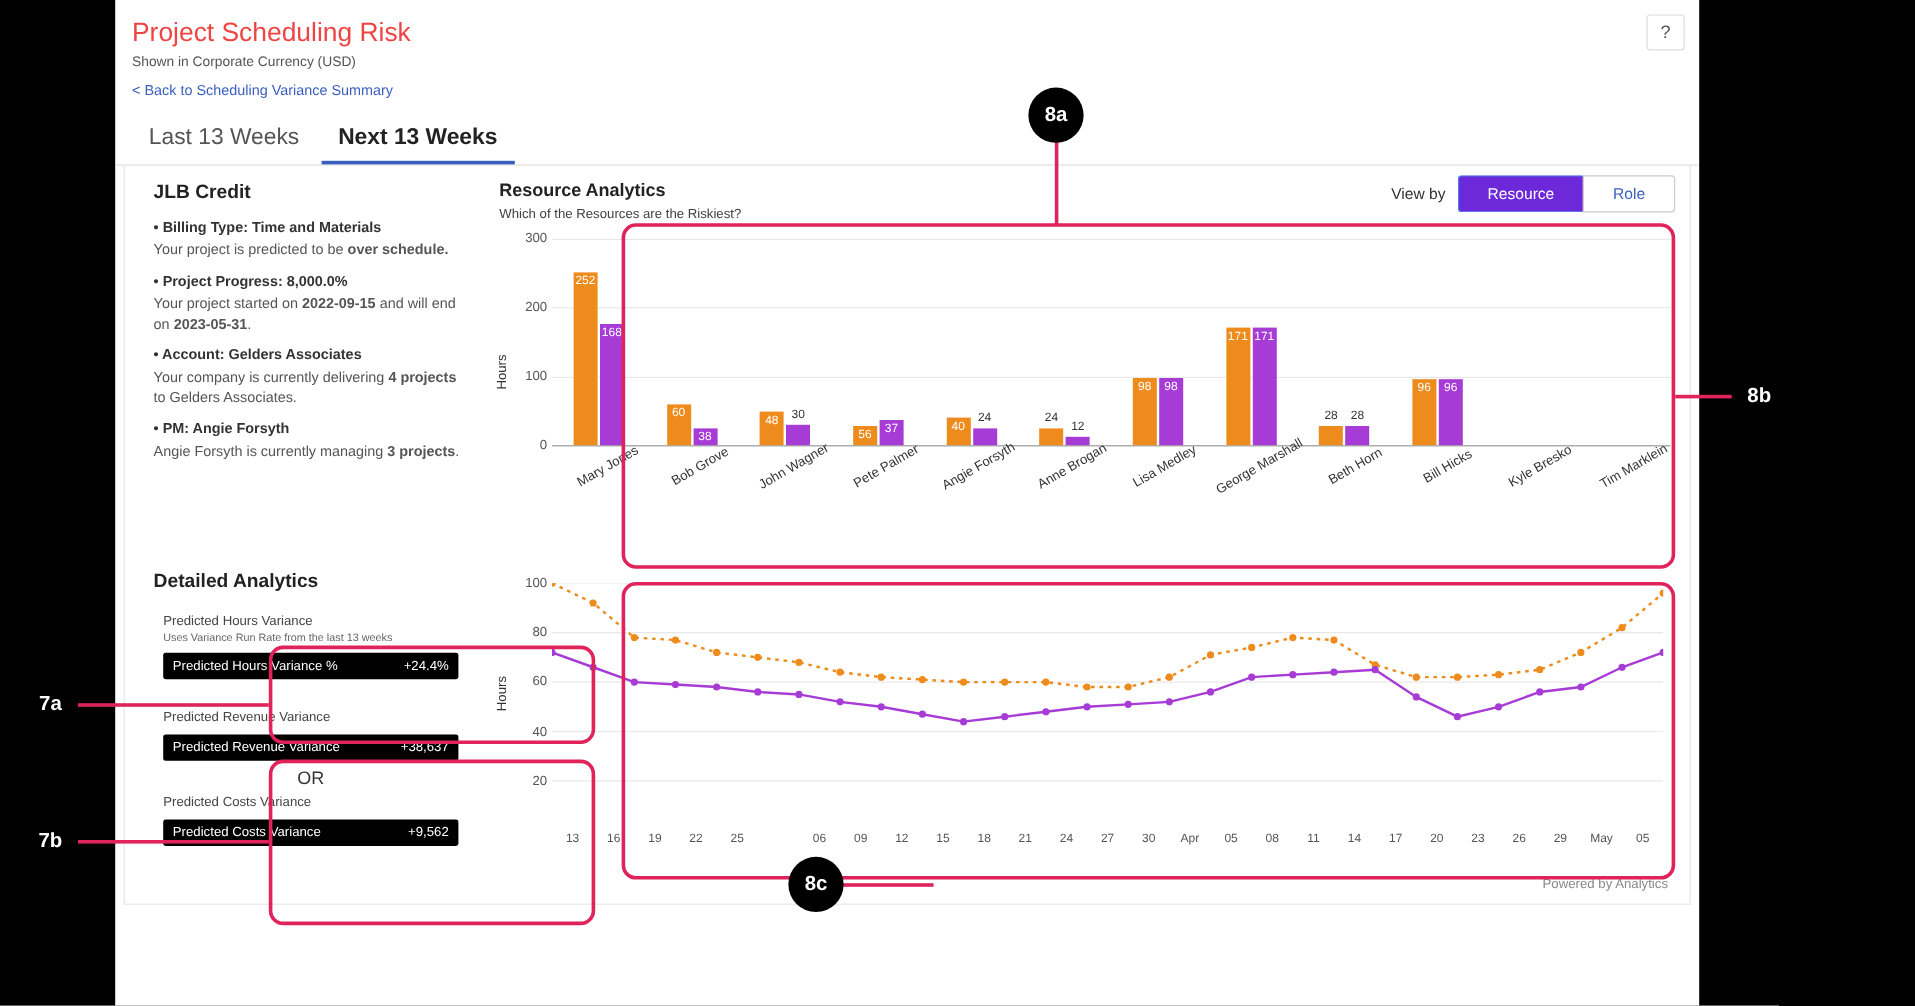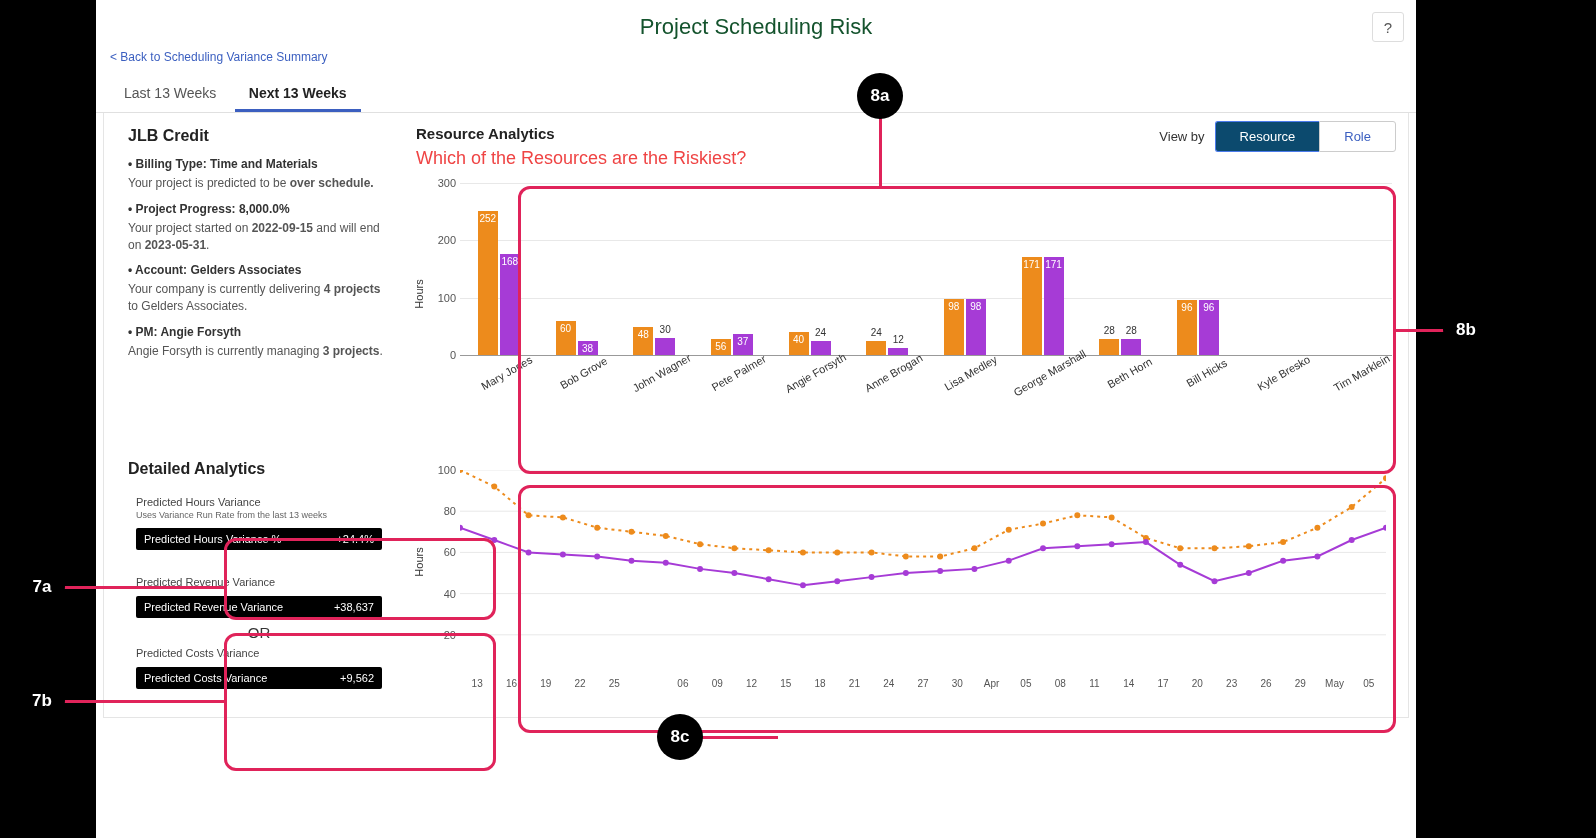"Project Scheduling Risk" .page-title { color: #14532d -> #ef4444; text-align: center -> none }
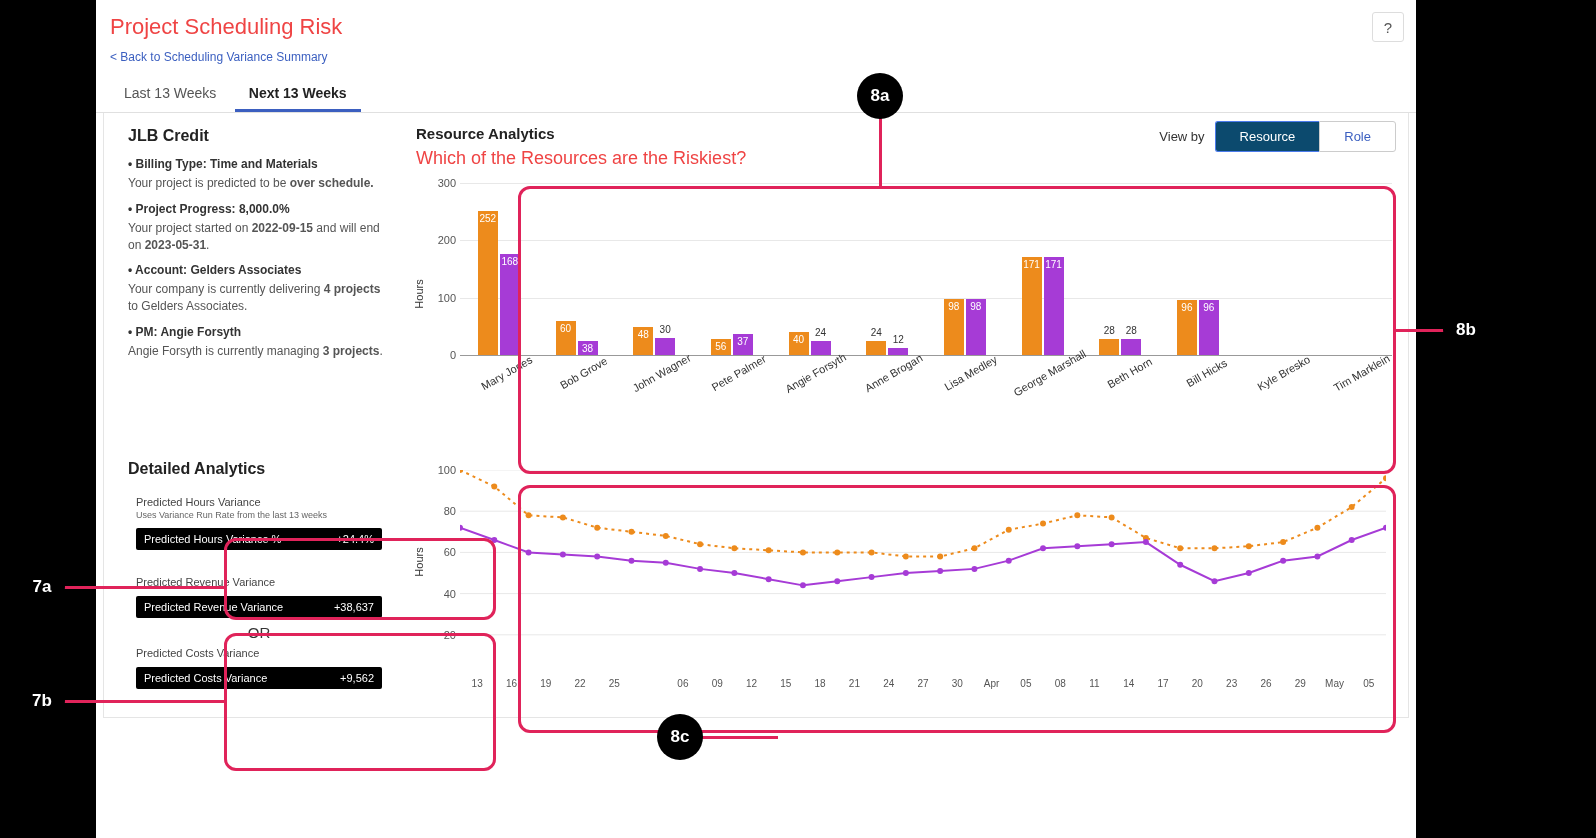"Shown in Corporate Currency (USD)" div.subtitle { html: none -> <div>Shown in Corporate Currency (USD)</div> }
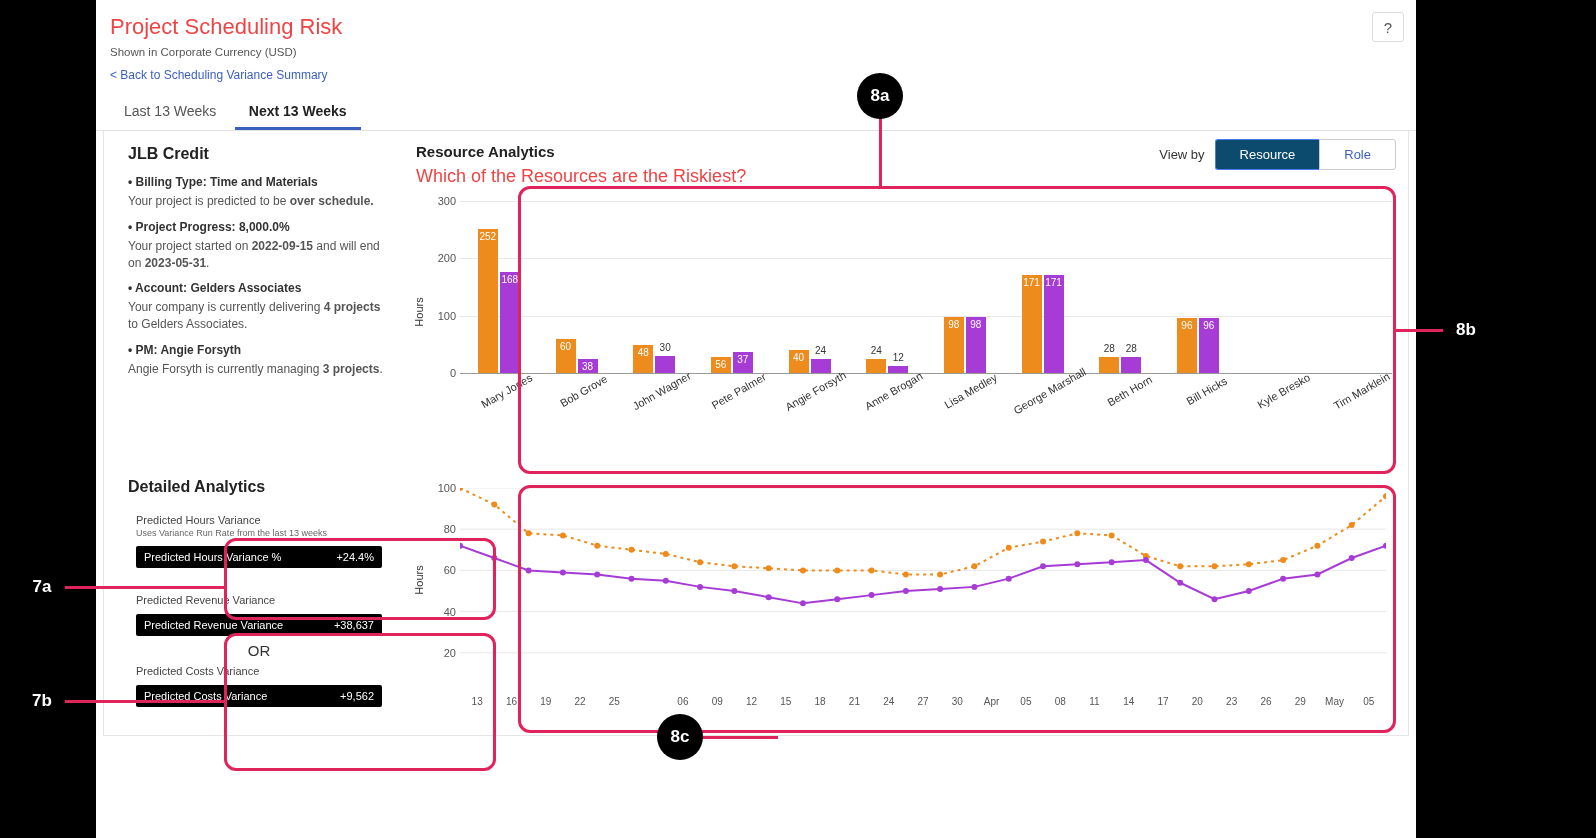"Last 13 Weeks" .tab { font-size: 14px -> 19px }
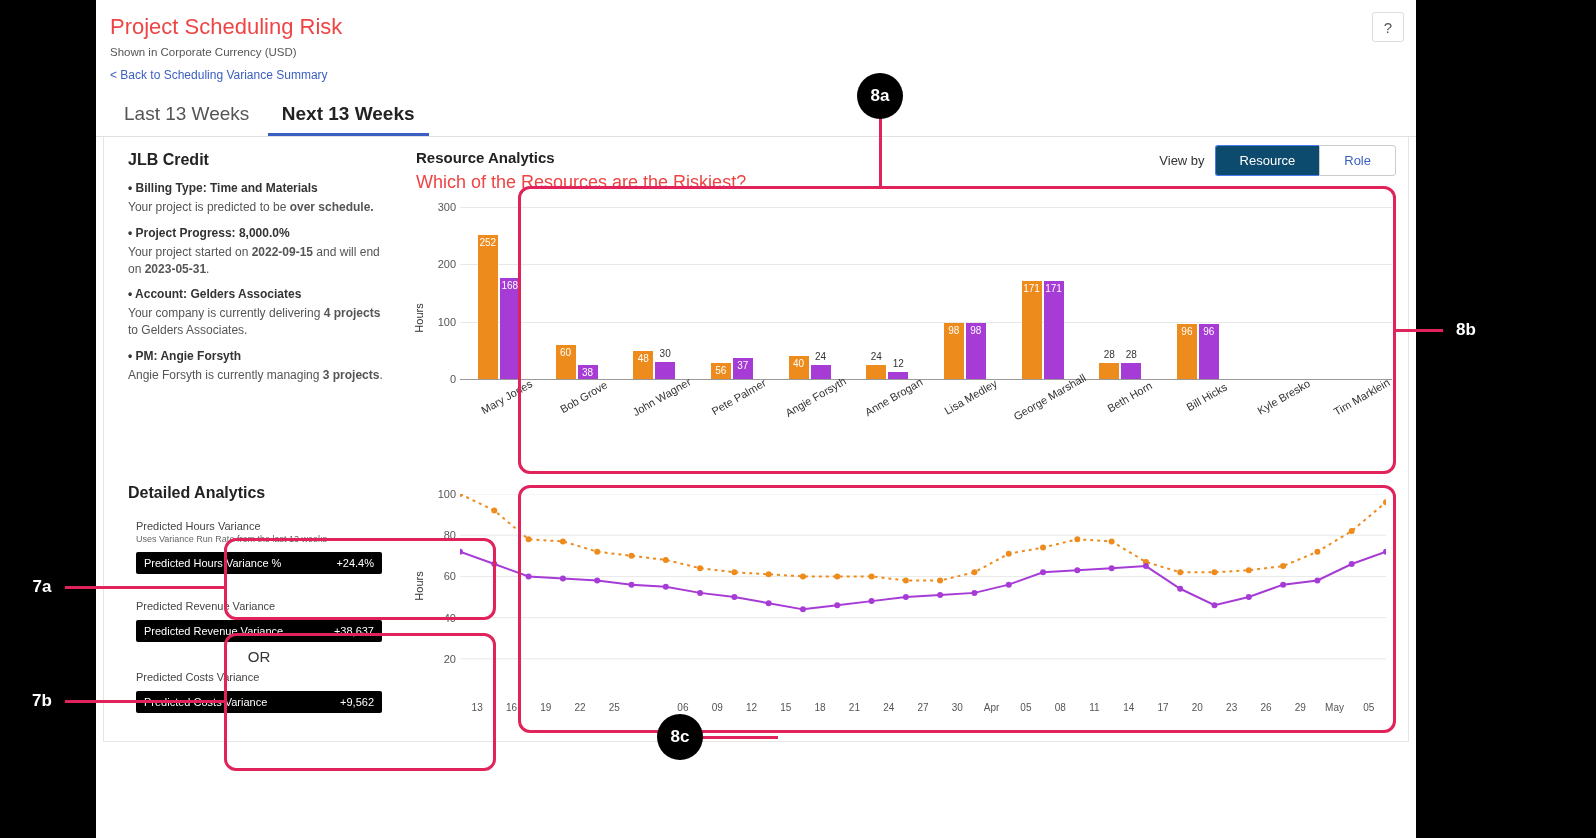"Resource" .seg-btn.active { background: #0c4a6e -> #6d28d9 }
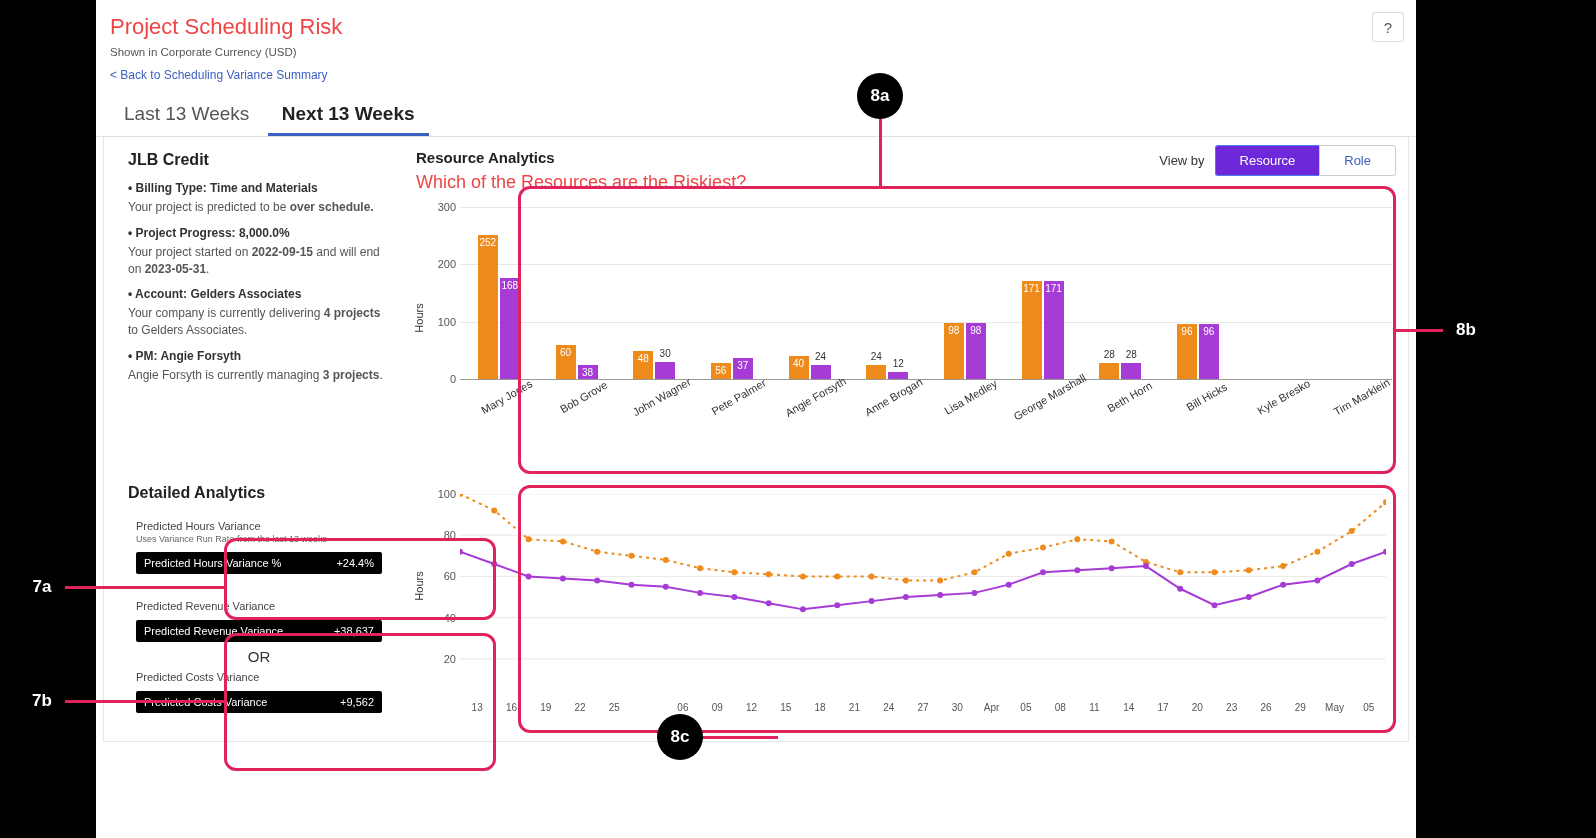"Which of the Resources are" .chart-question { color: #ef4444 -> #404040; font-size: 18px -> 11px }
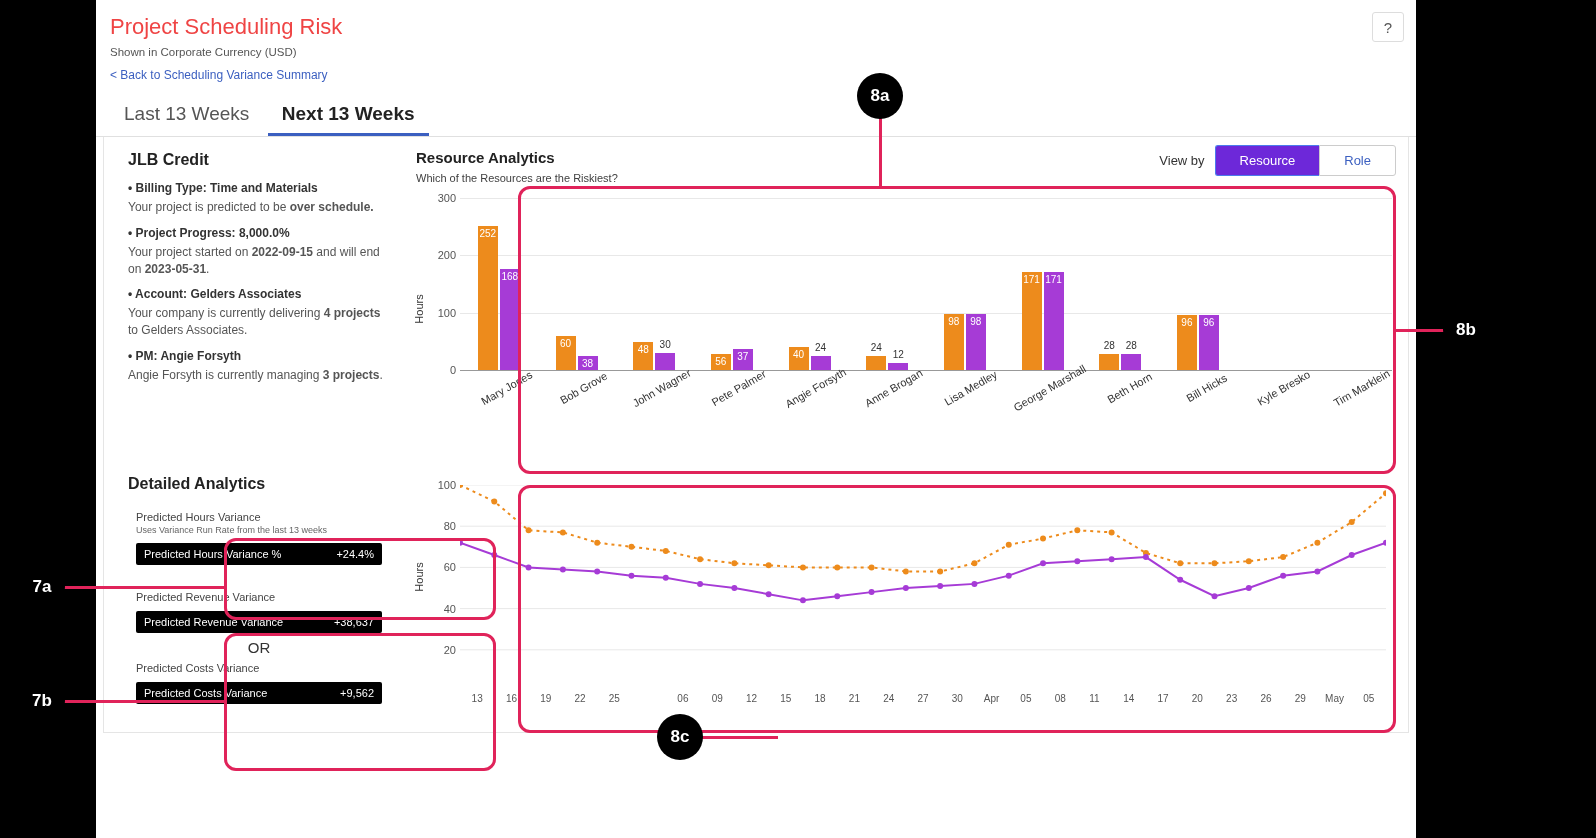"Powered by Analytics" div.powered { html: none -> <div>Powered by Analytics</div> }
